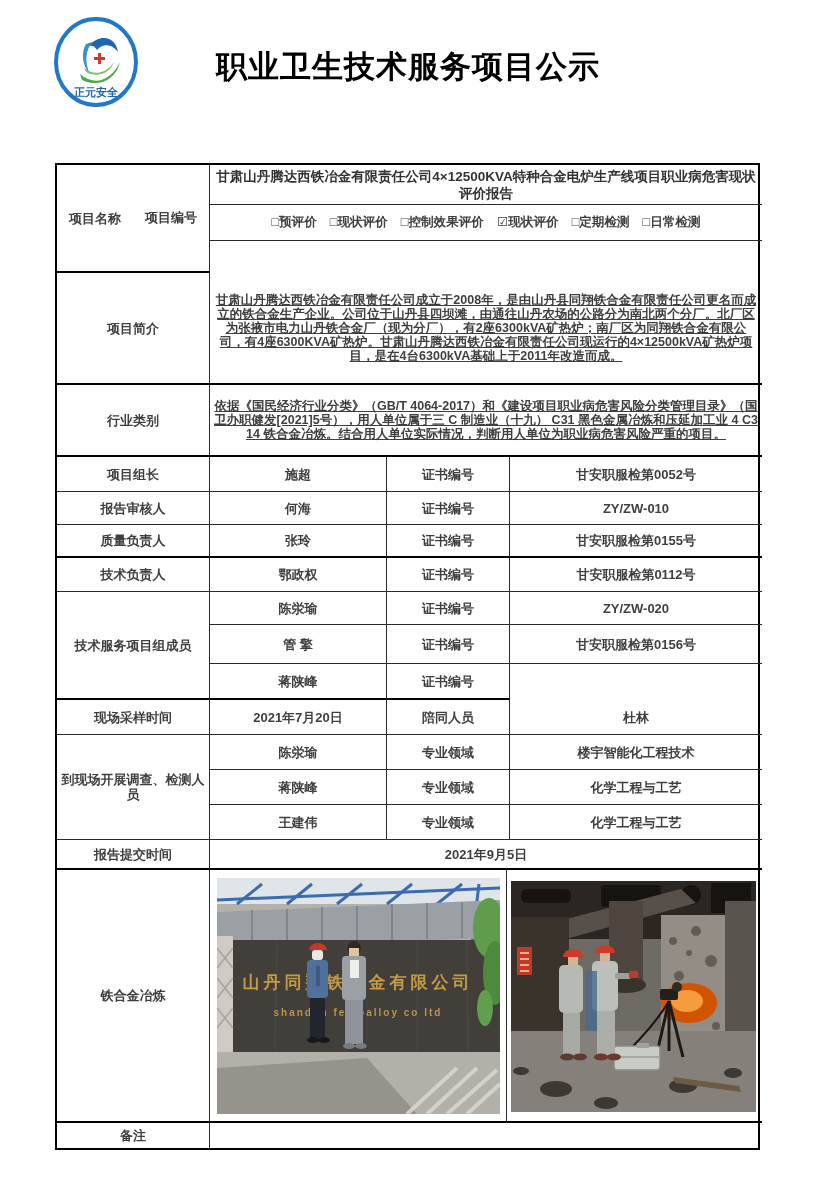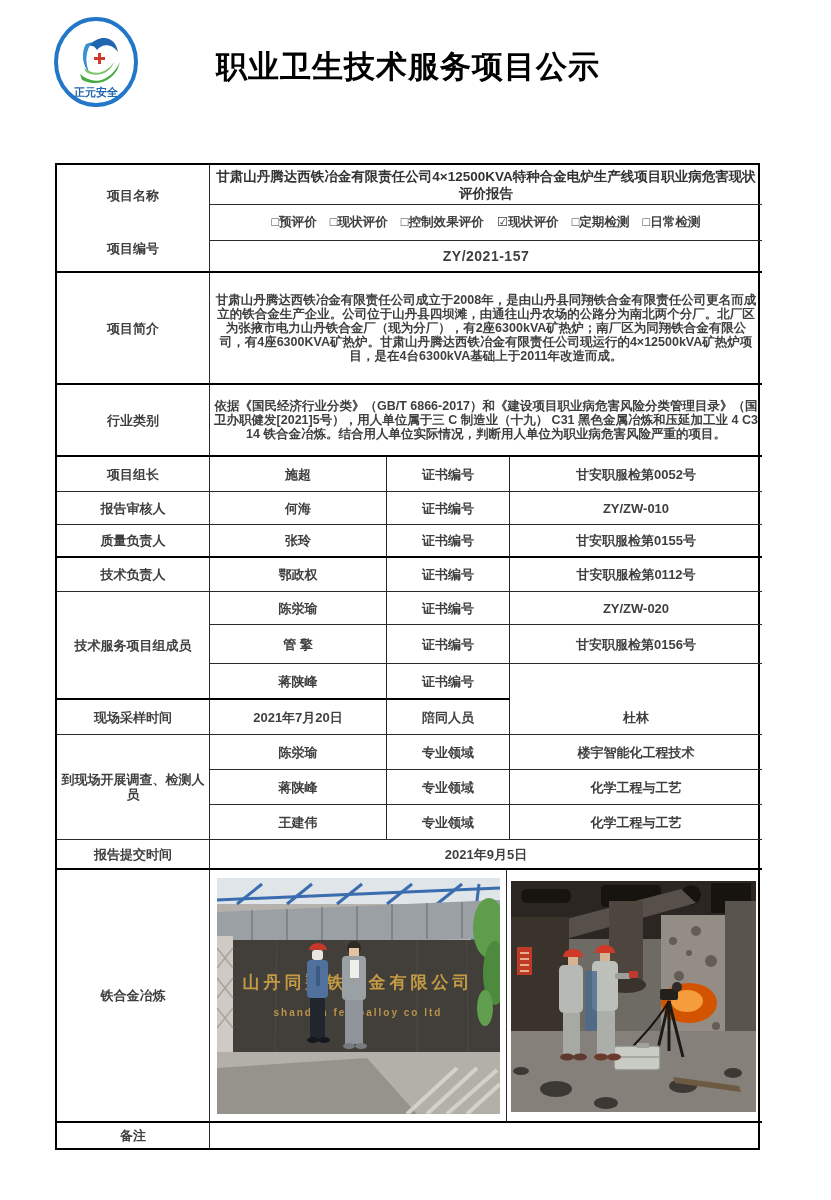"项目名称" .stack { flex-direction: column -> row }
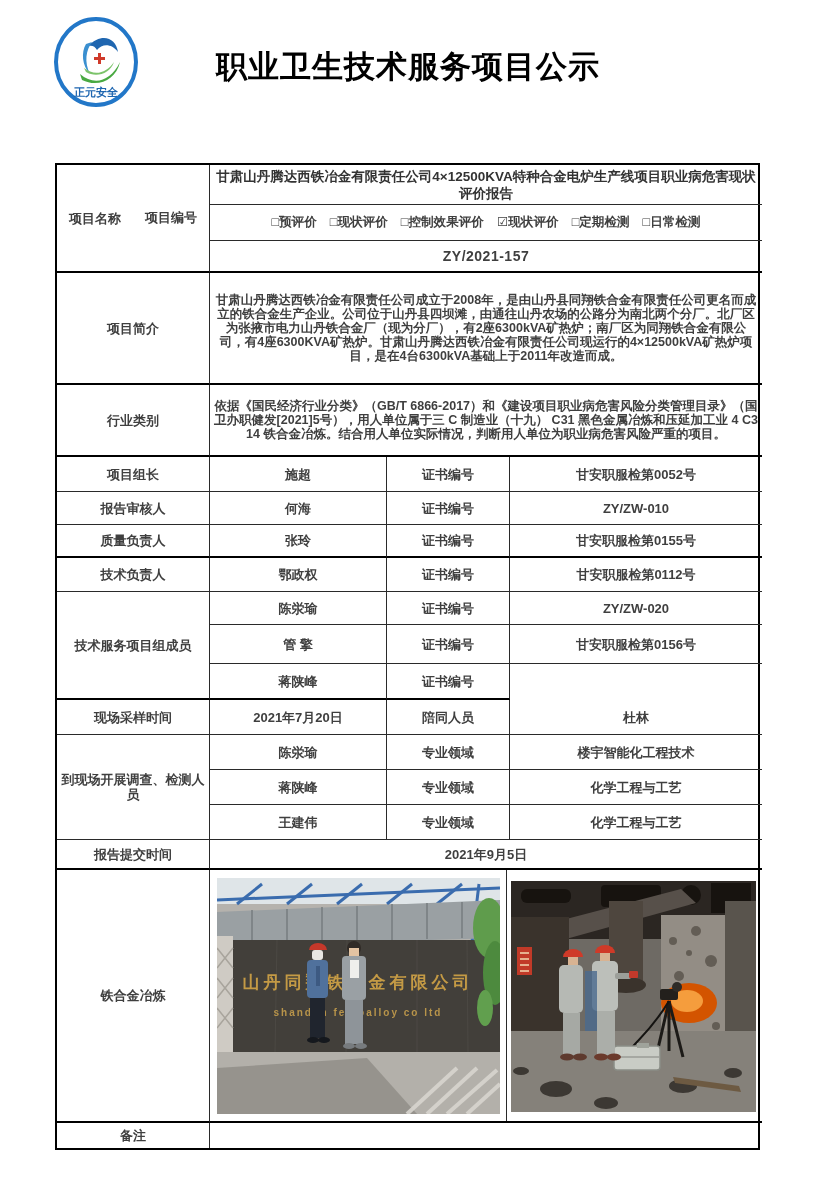"ZY/2021-157" div.cell { html: <div>ZY/2021-157</div> -> none }
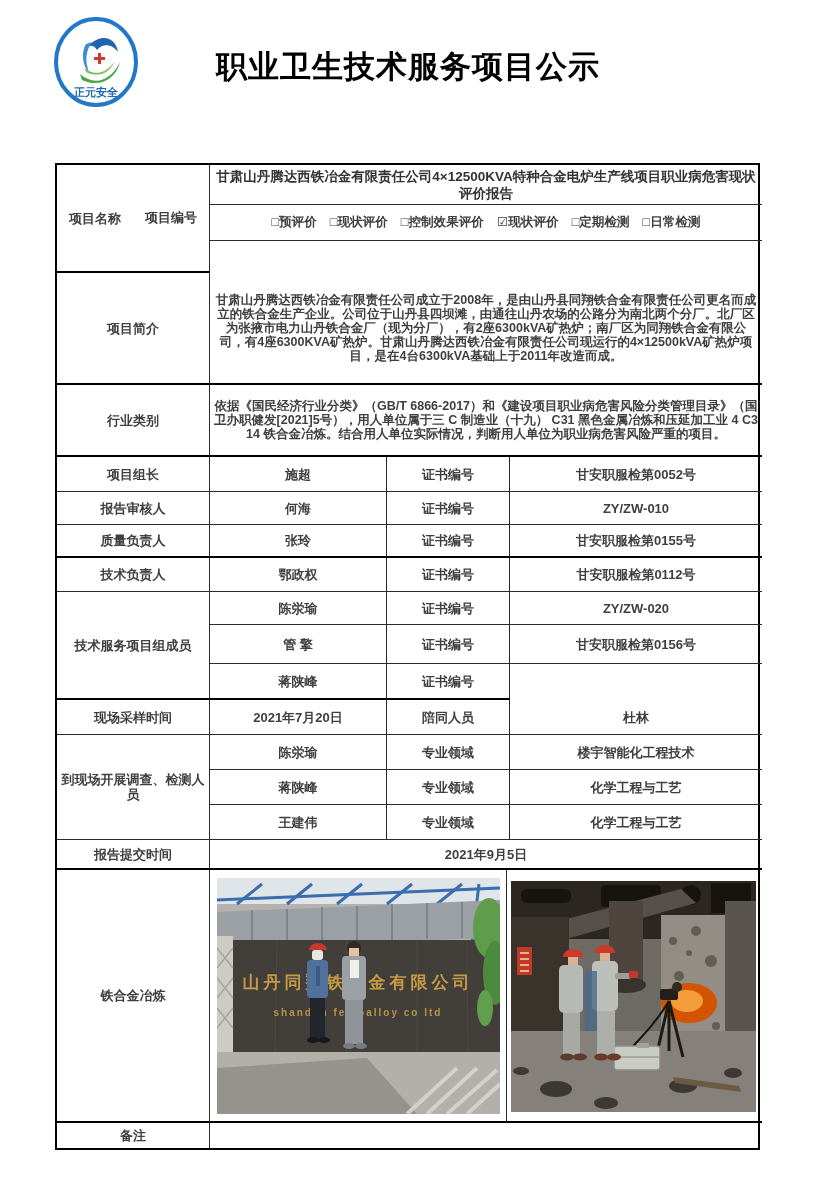"甘肃山丹腾达西铁冶金有限责任公司成立于2008年，是由山丹县同翔铁合金有限责任公" .small { text-decoration: none -> underline }
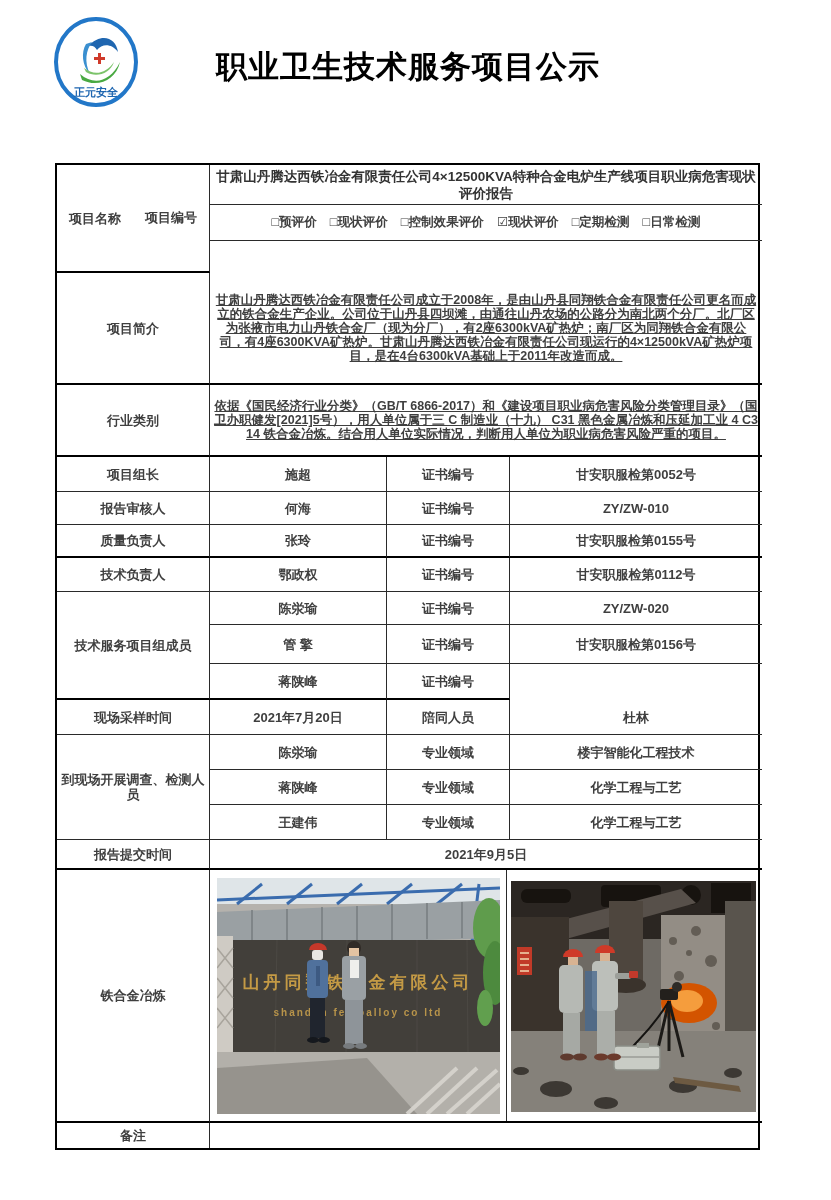"依据《国民经济行业分类》（GB/T" div.cell { text: 6866-2017 -> 4064-2017 }
